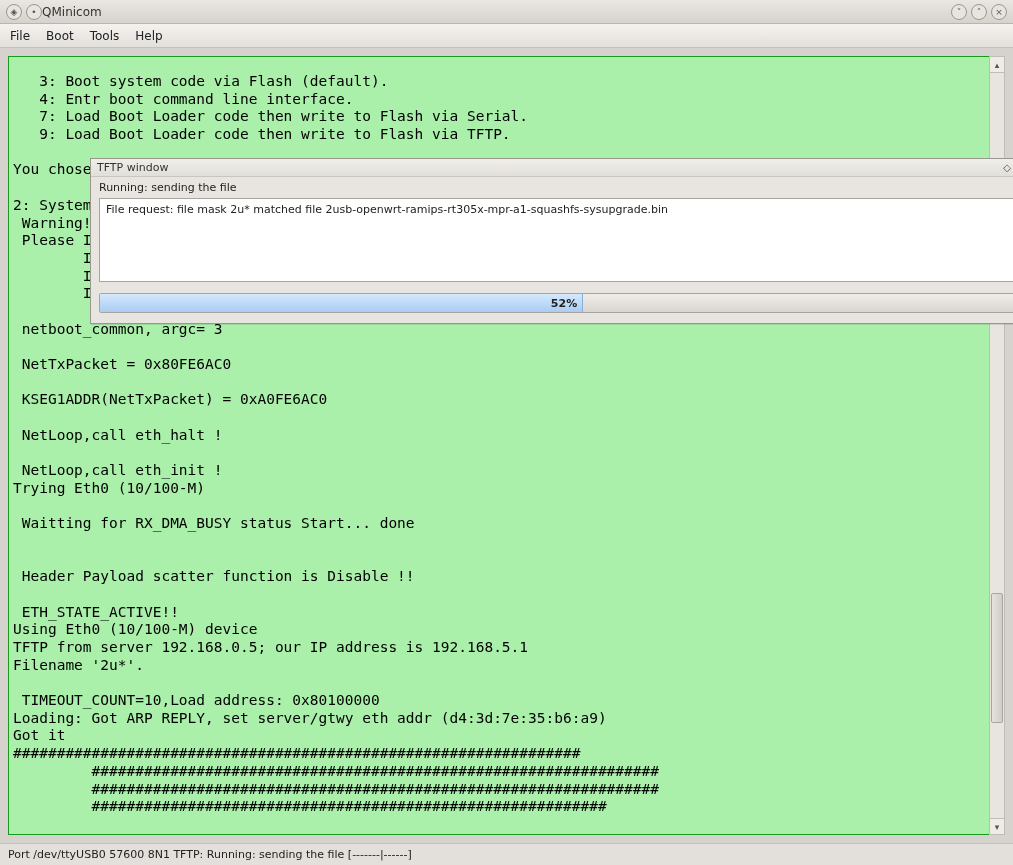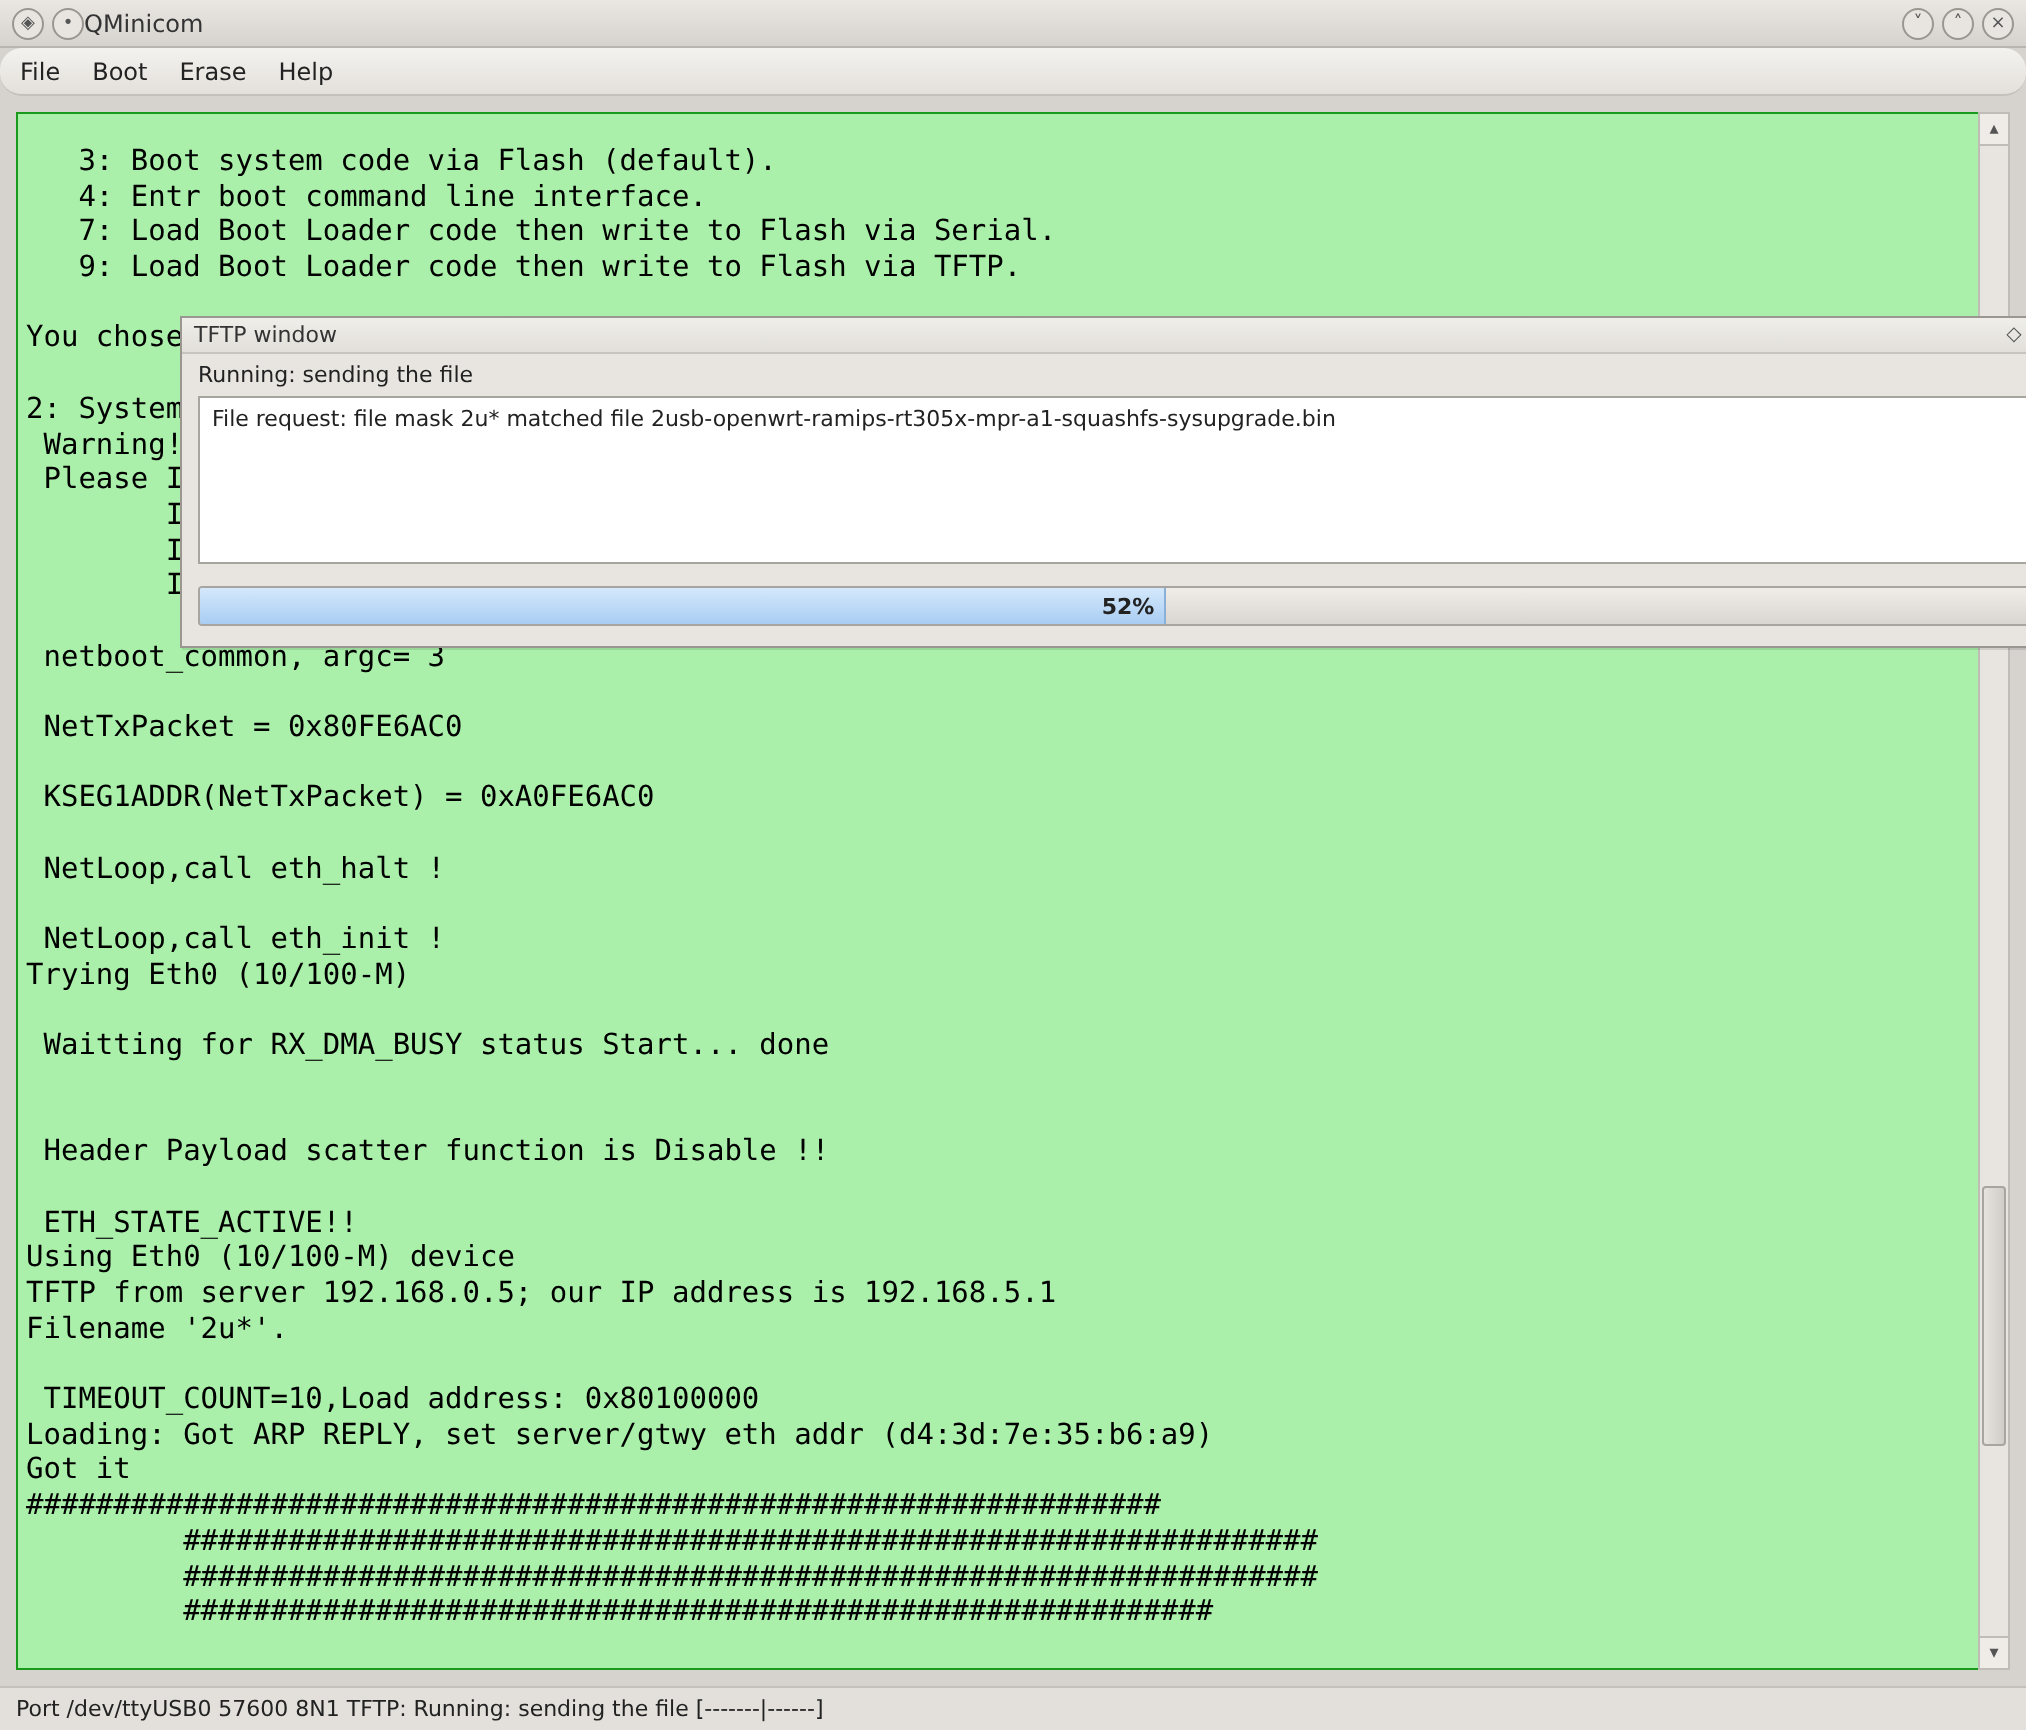"File" .menubar { border-radius: 11px -> none }
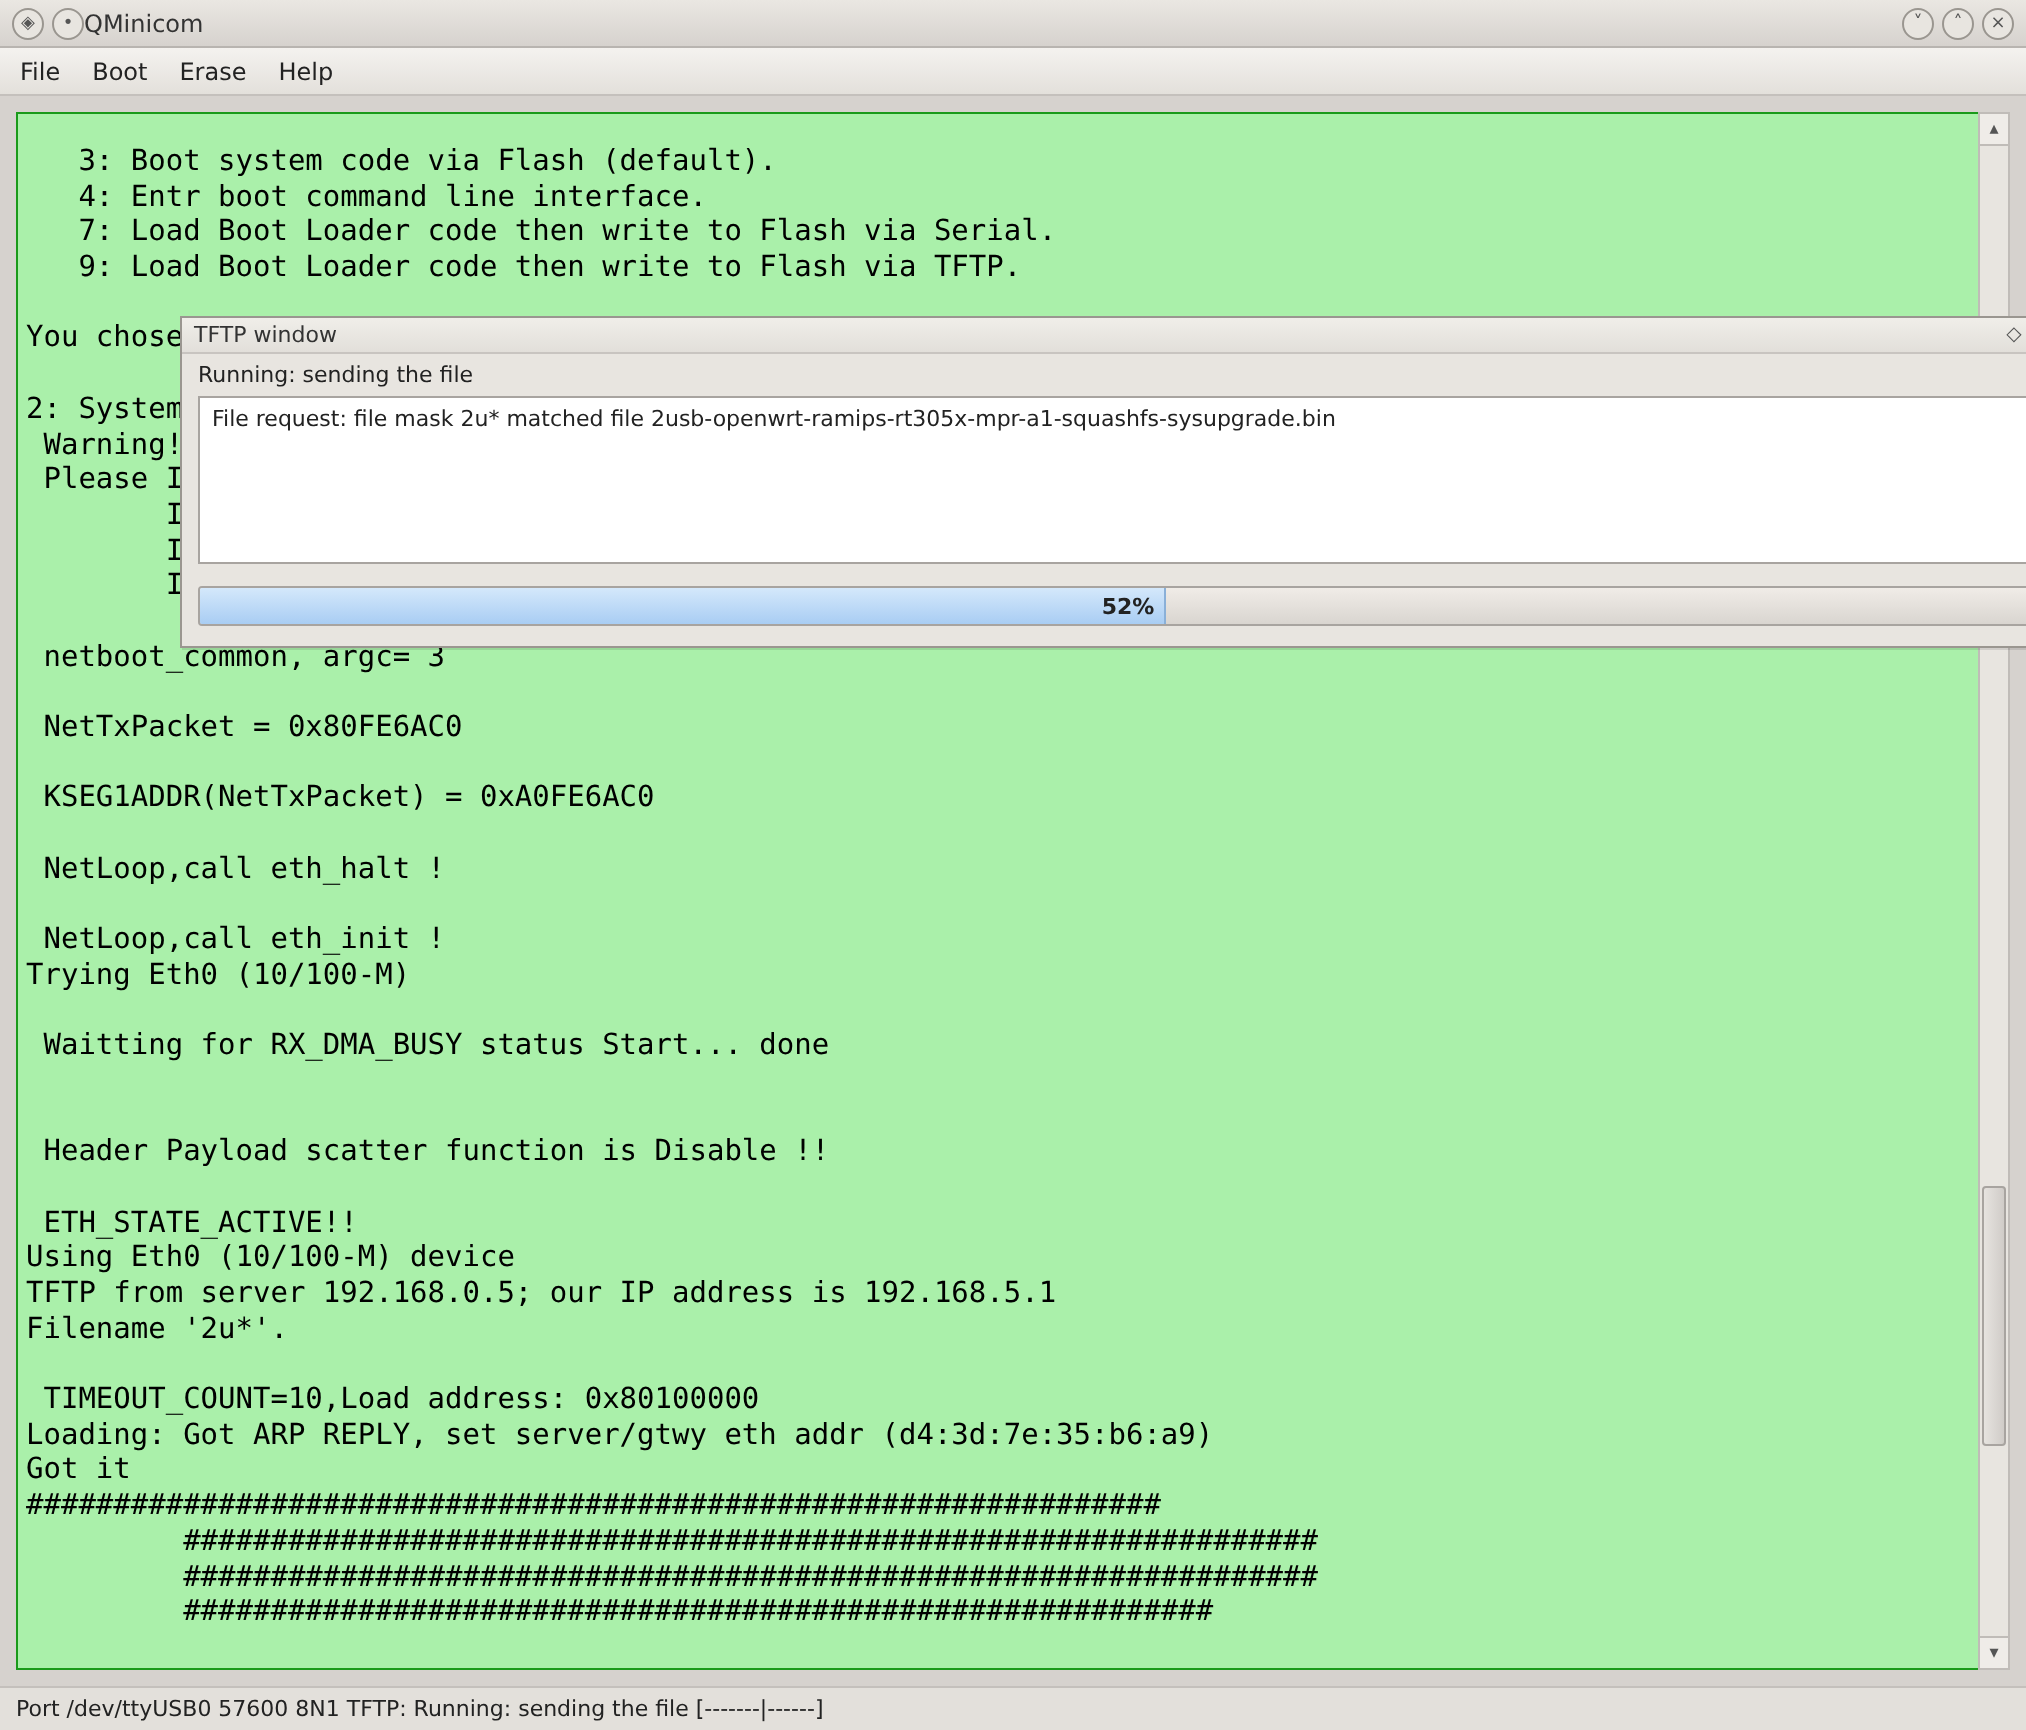"Erase" span { text: Erase -> Tools }
